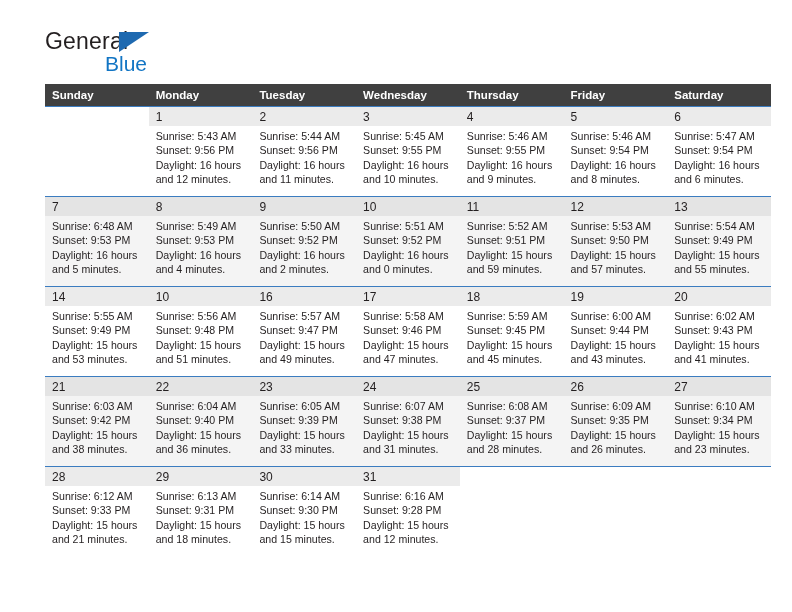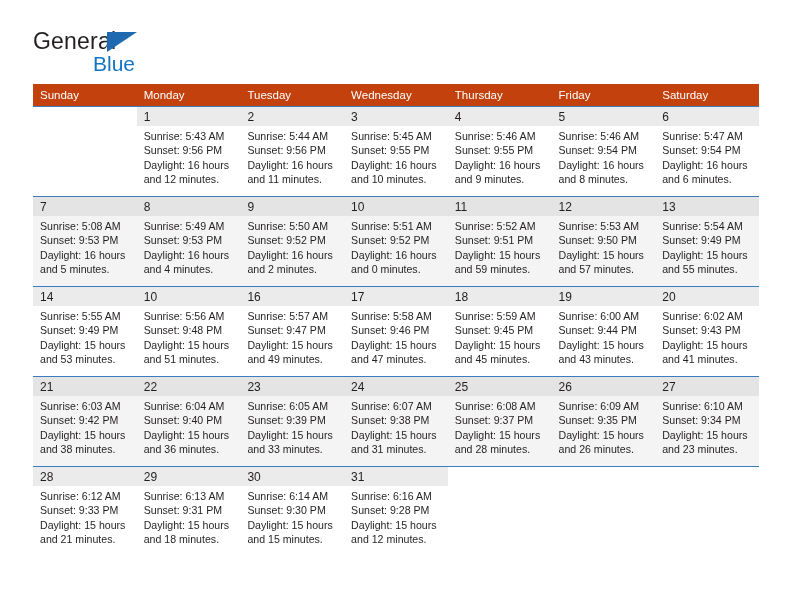"General" .page { padding: 0 33px -> 0 45px }
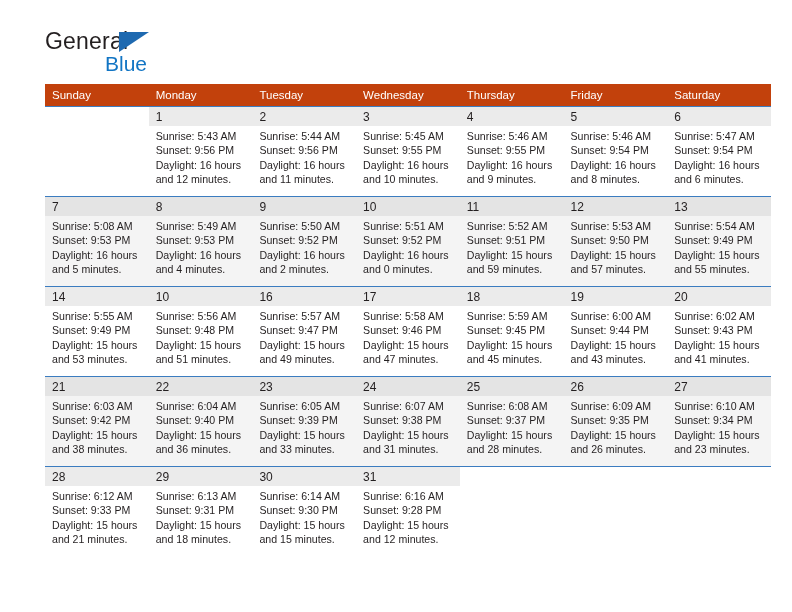"Sunday" .calendar th { background: #c2410c -> #404040; font-weight: normal -> bold }
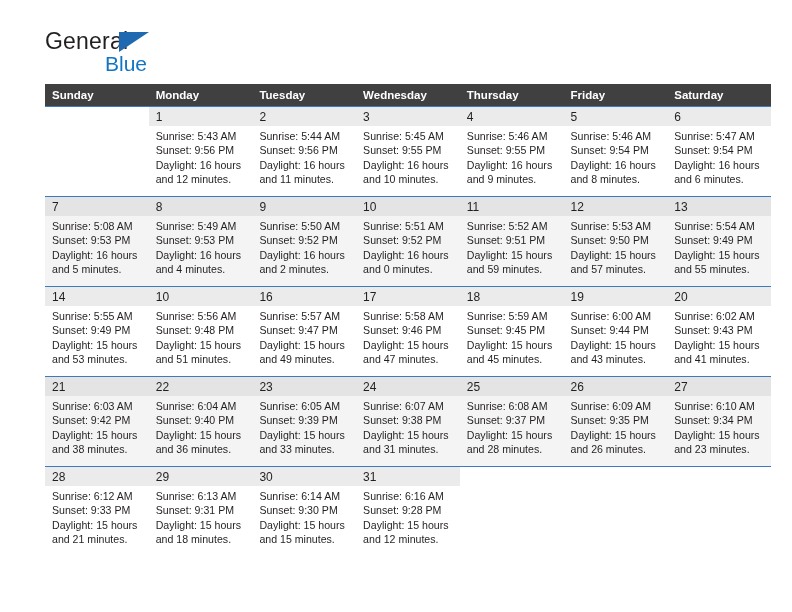"Sunrise: 5:08 AM" div { text: 5:08 -> 6:48 }
